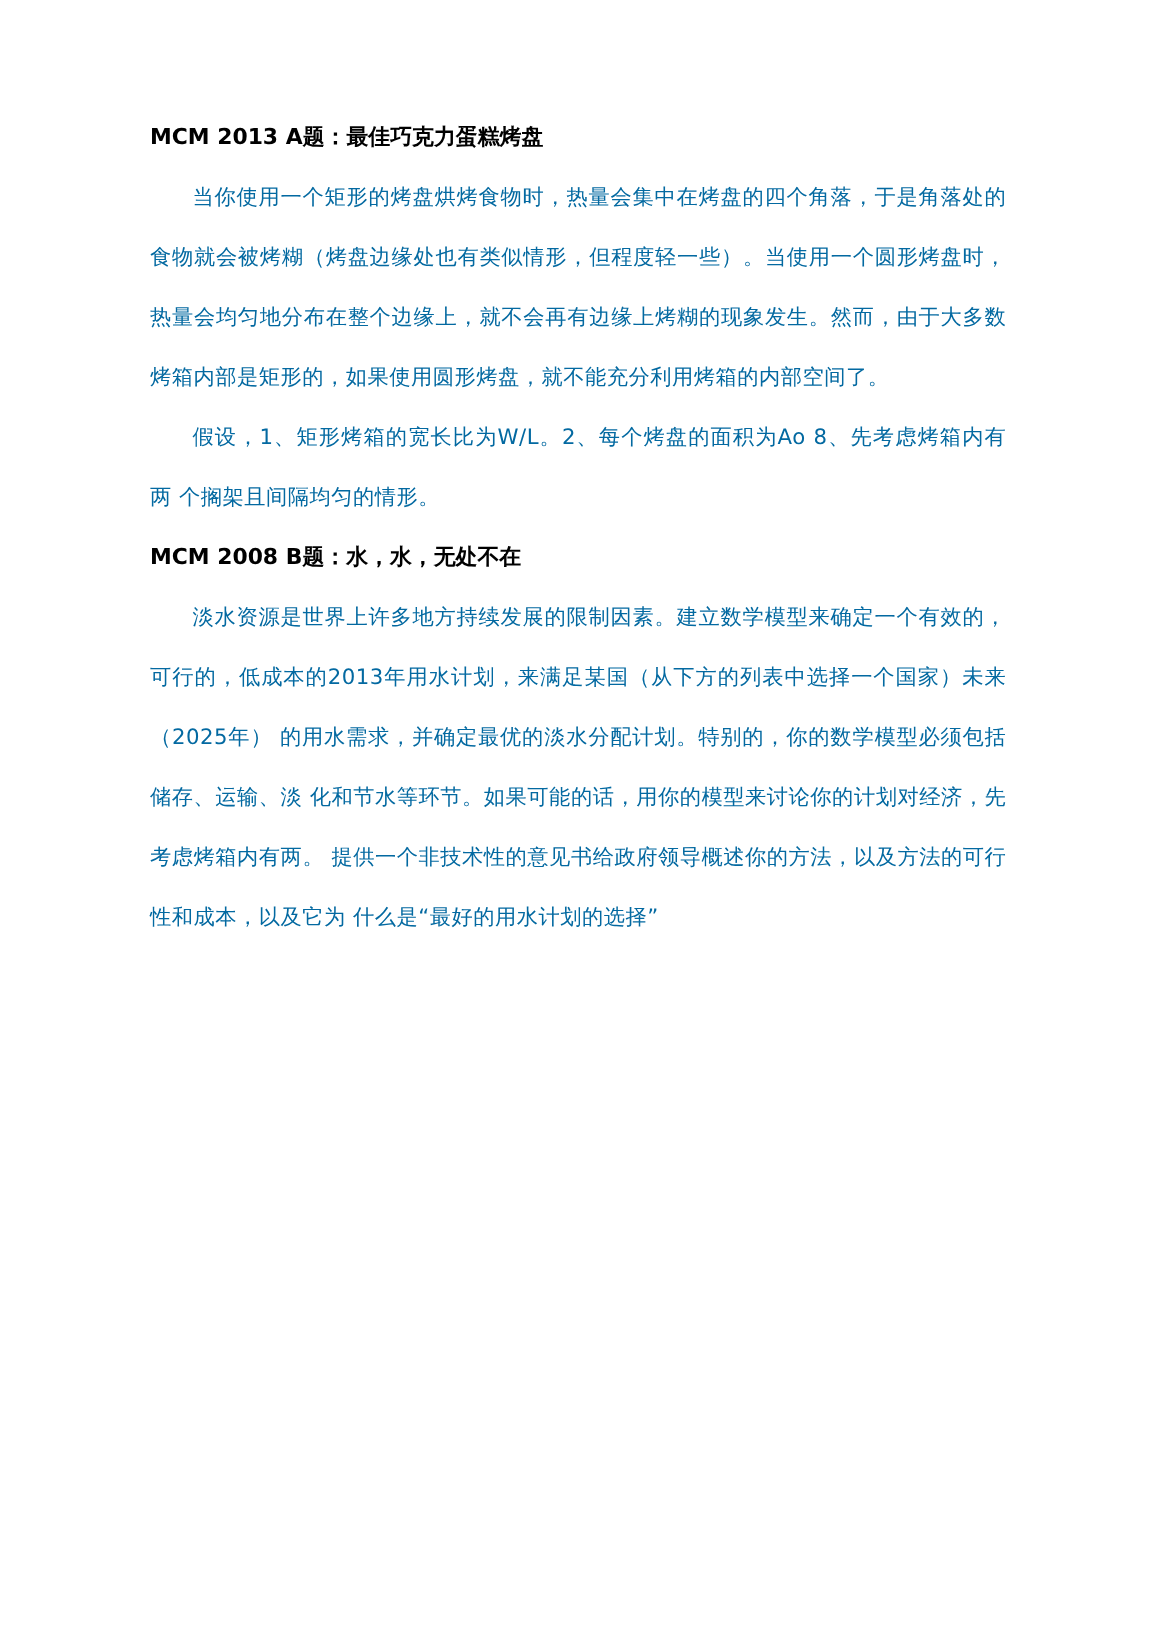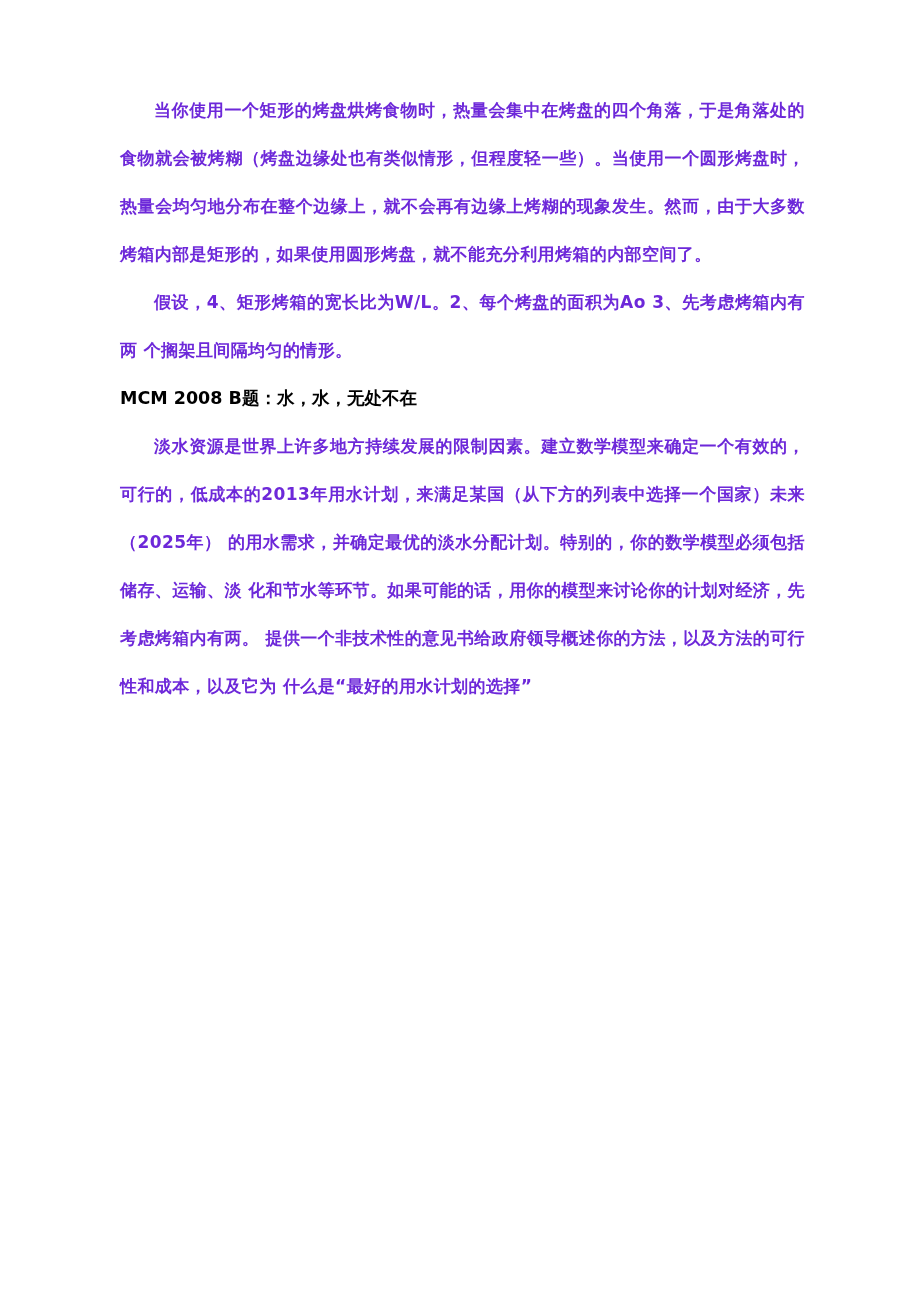"MCM 2013 A题：最佳巧克力蛋糕烤盘" h2.heading { html: none -> <h2>MCM 2013 A题：最佳巧克力蛋糕烤盘</h2> }
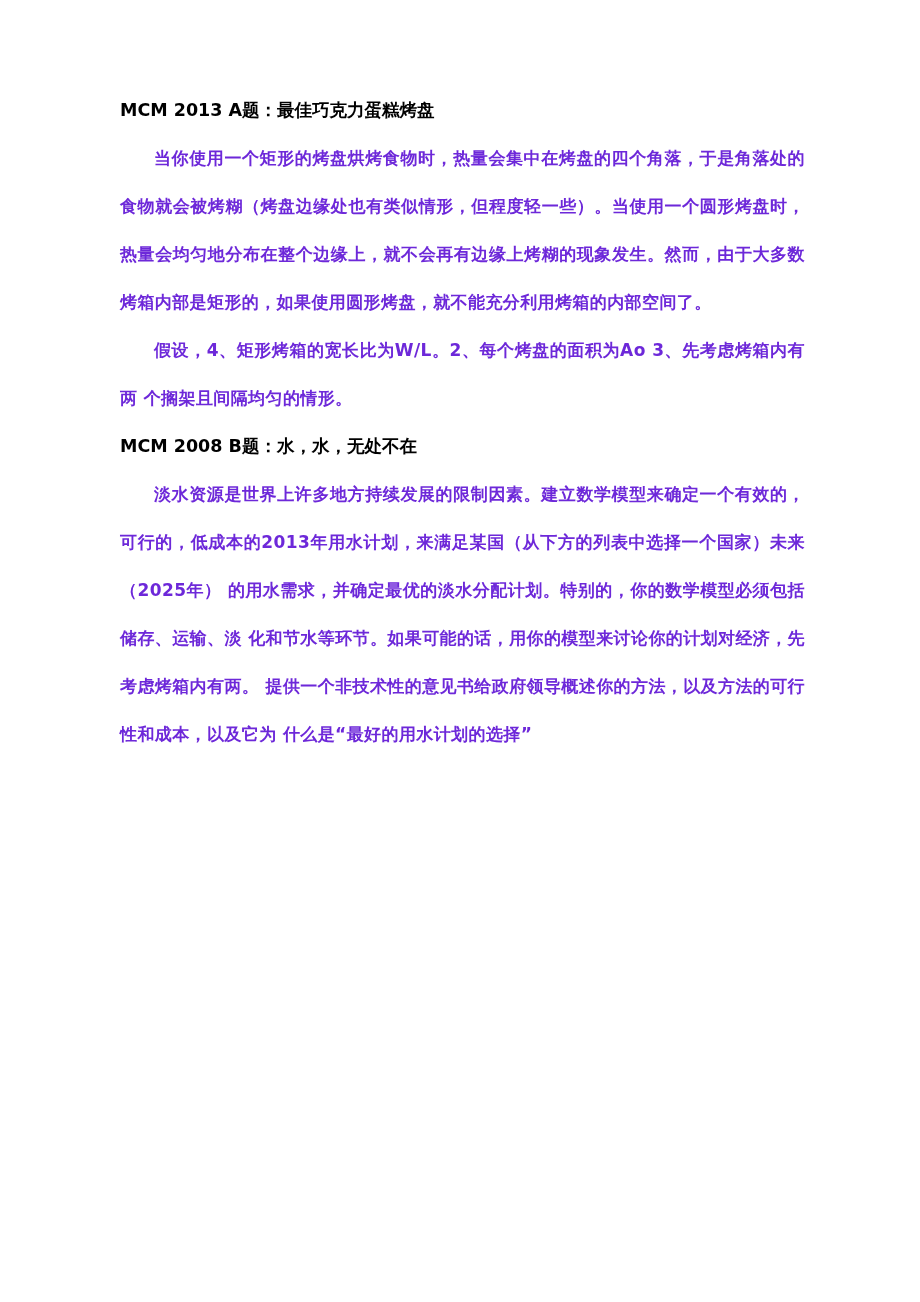"当你使用一个矩形的烤盘烘烤食物时，热量会集中在烤盘的四个角落，于是角落处的食物就" .para { color: #6d28d9 -> #0369a1; font-weight: 700 -> 400 }
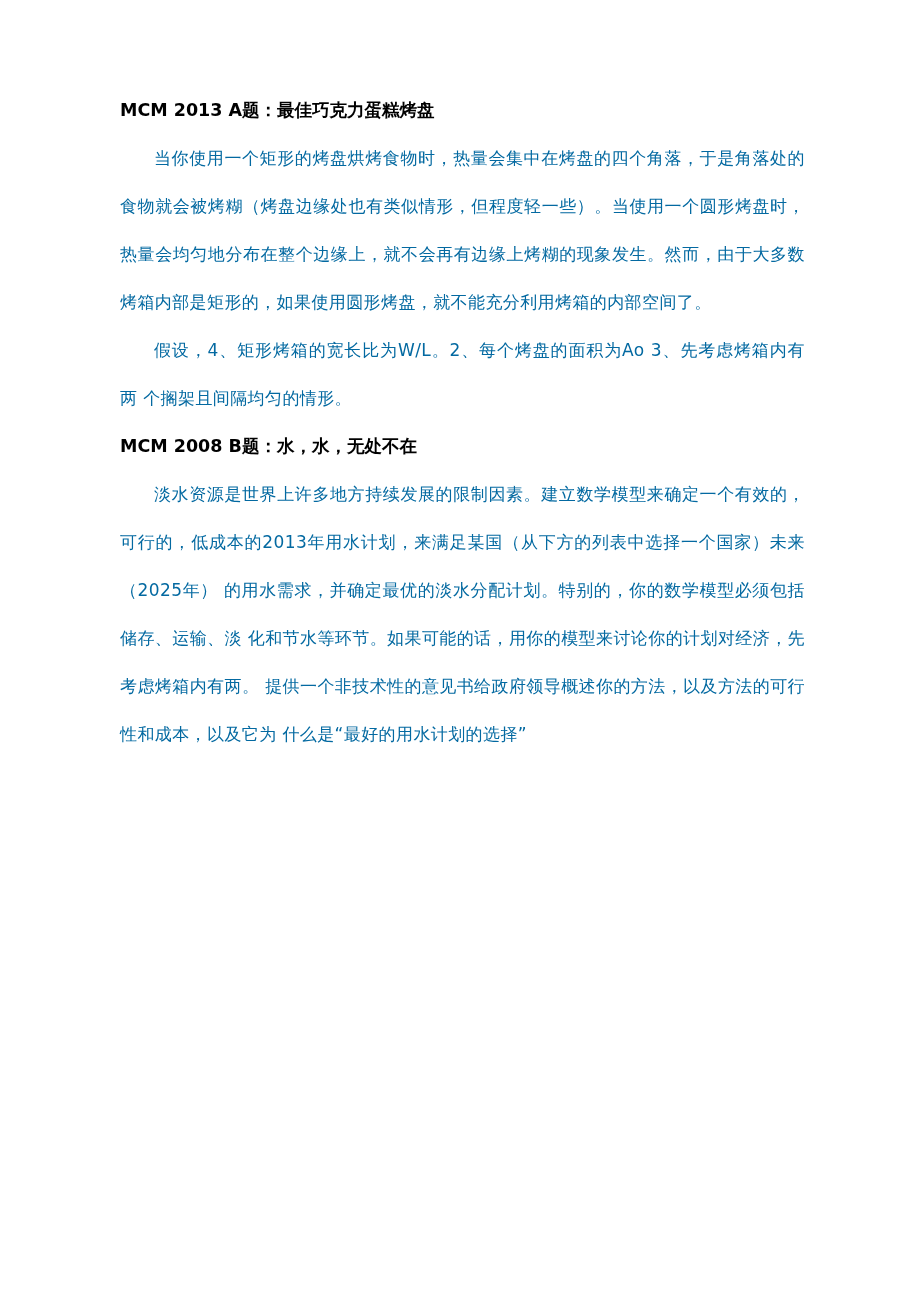"假设，4、矩形烤箱的宽长比为W/L。2、每个烤盘的面积为Ao" p.para { text: 4、矩形烤箱的宽长比为W/L。2、每个烤盘的面积为Ao 3 -> 1、矩形烤箱的宽长比为W/L。2、每个烤盘的面积为Ao 8 }
